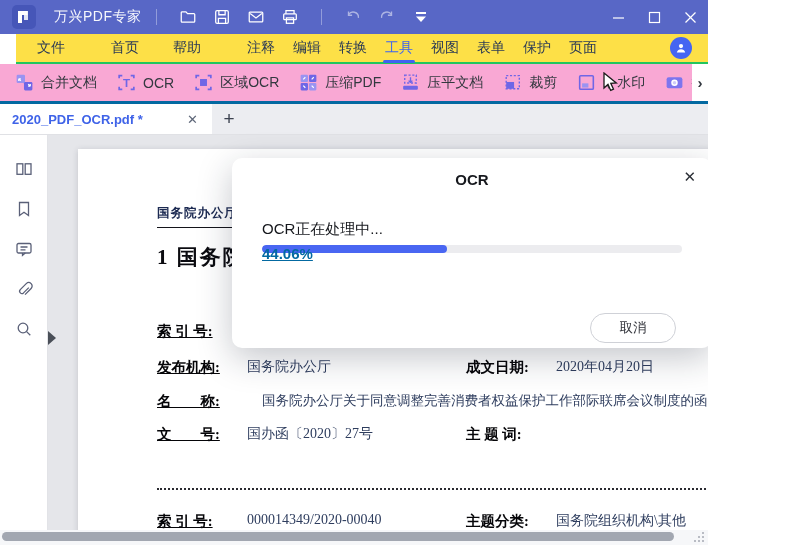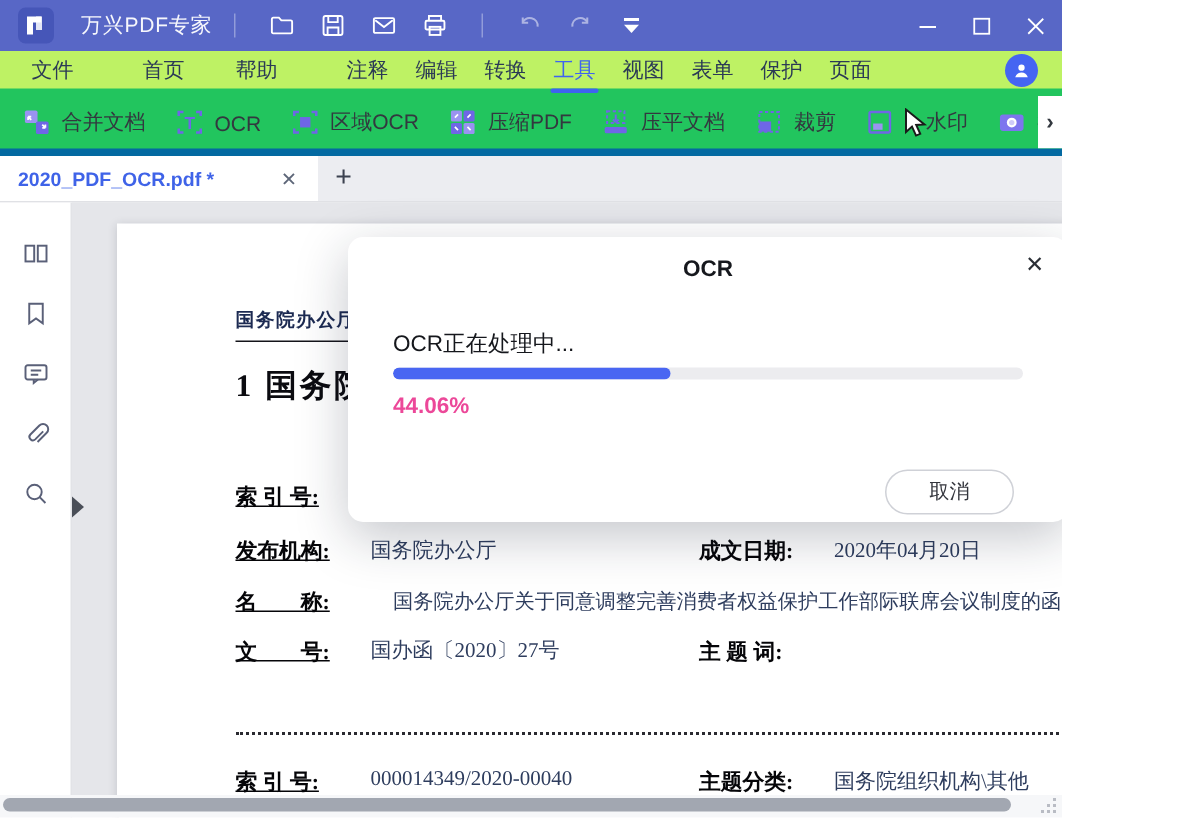"文件" .menubar { background: #bef264 -> #fde047; border-bottom: 5px solid #22c55e -> 2px solid #22c55e; margin-left: none -> 16px }
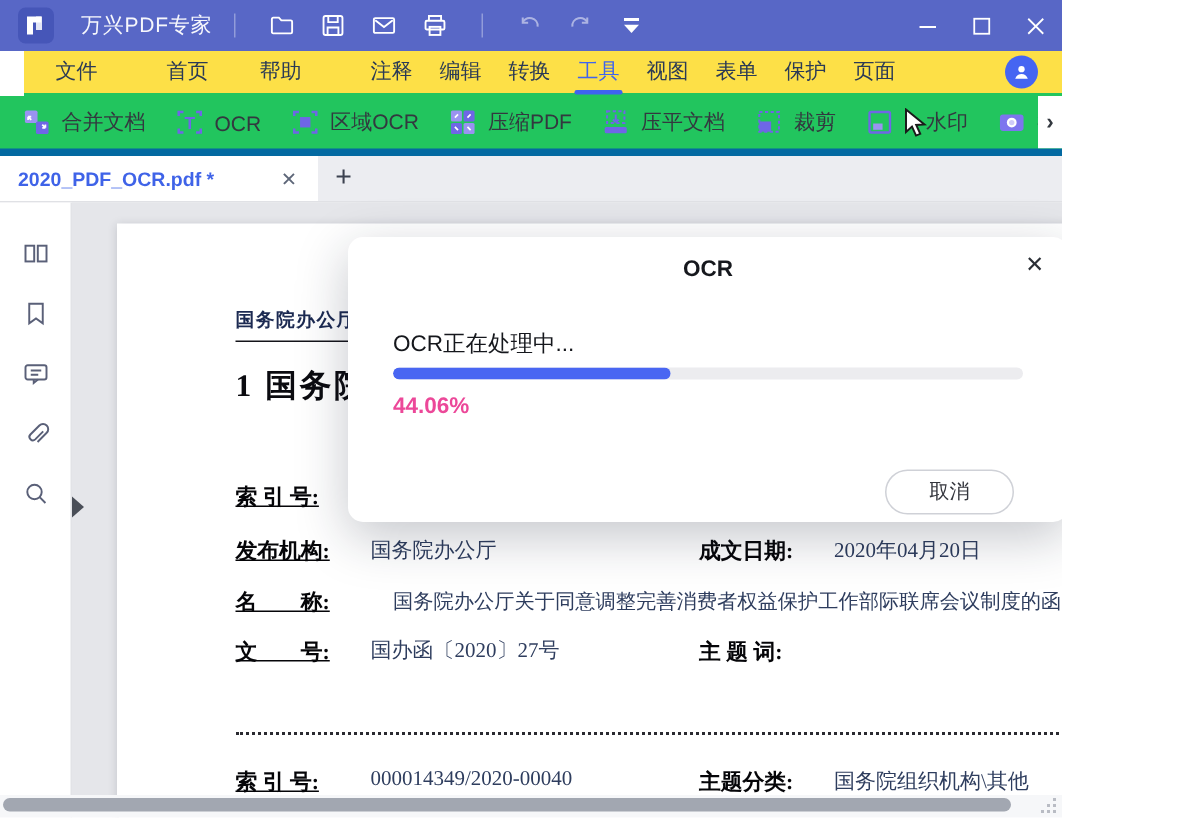"合并文档" .toolbar { background: #22c55e -> #f9a8d4; border-bottom: 5px solid #0369a1 -> 3px solid #0369a1 }
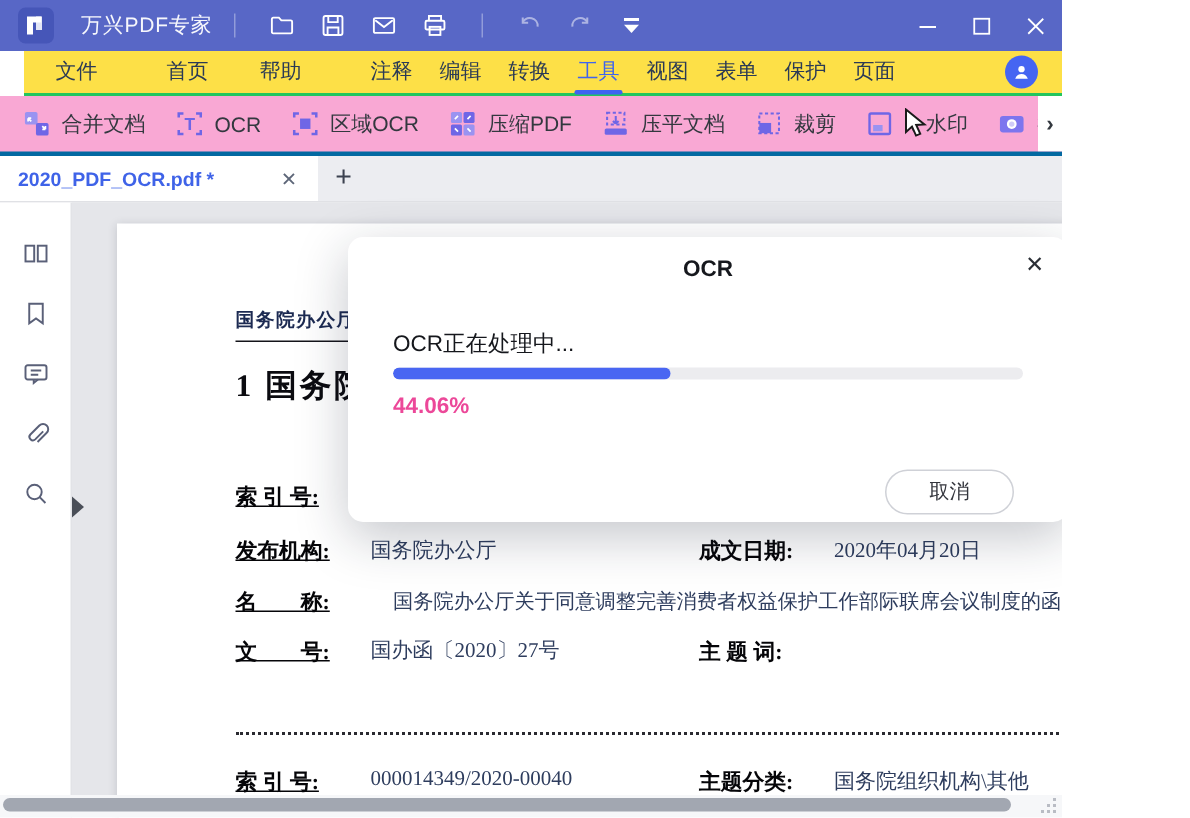"44.06%" .dialog-percent { color: #ec4899 -> #0369a1; text-decoration: none -> underline; top: 104px -> 87px }
